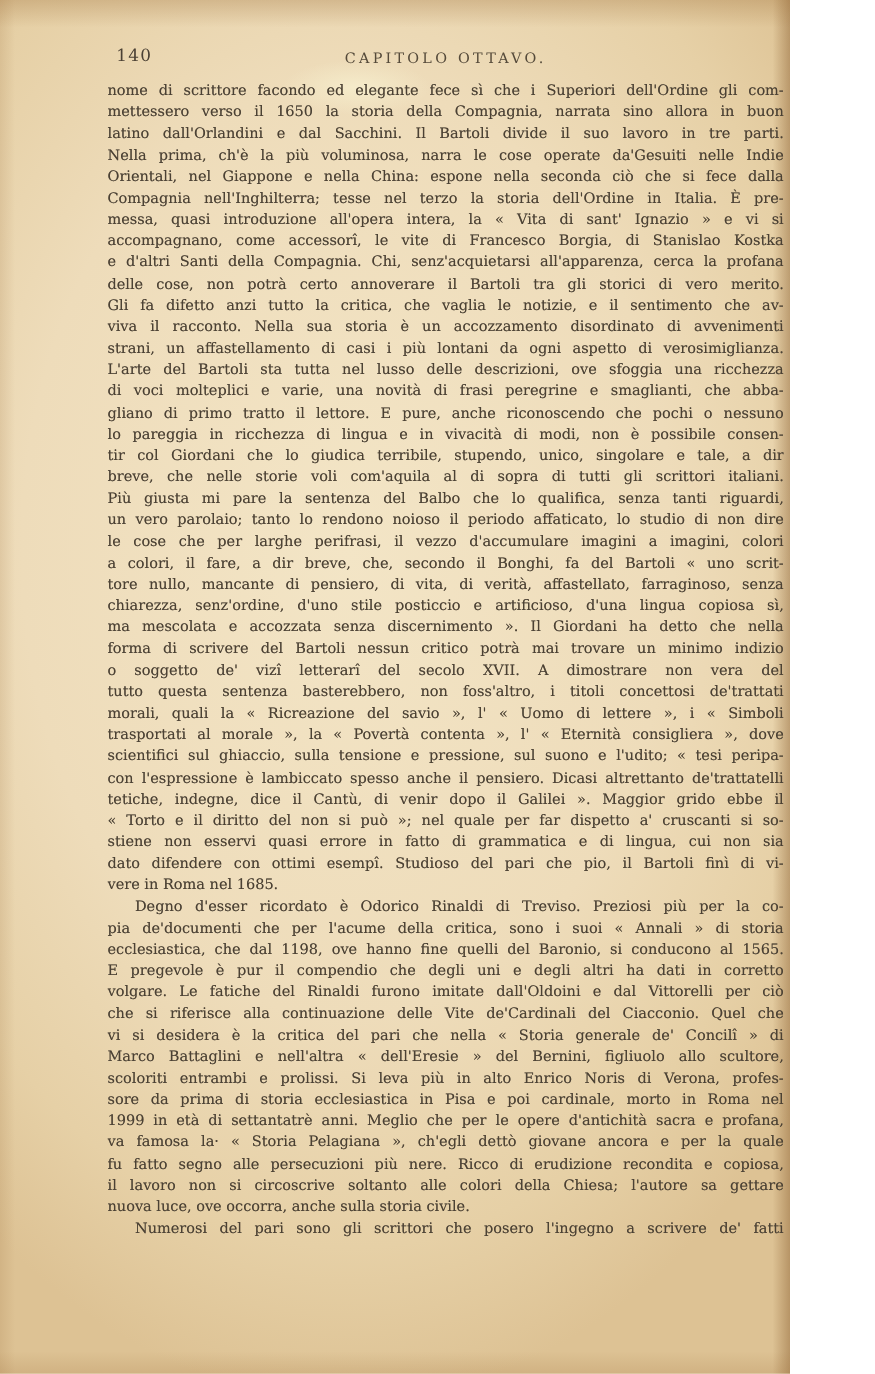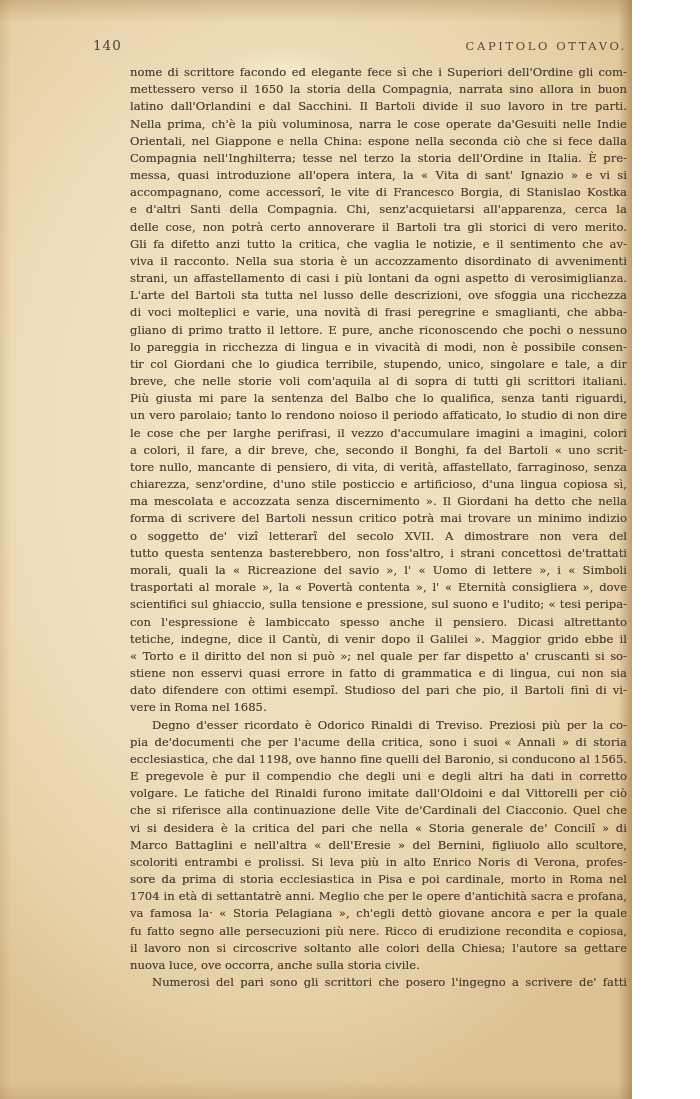"CAPITOLO OTTAVO." .runhead { text-align: right -> center }
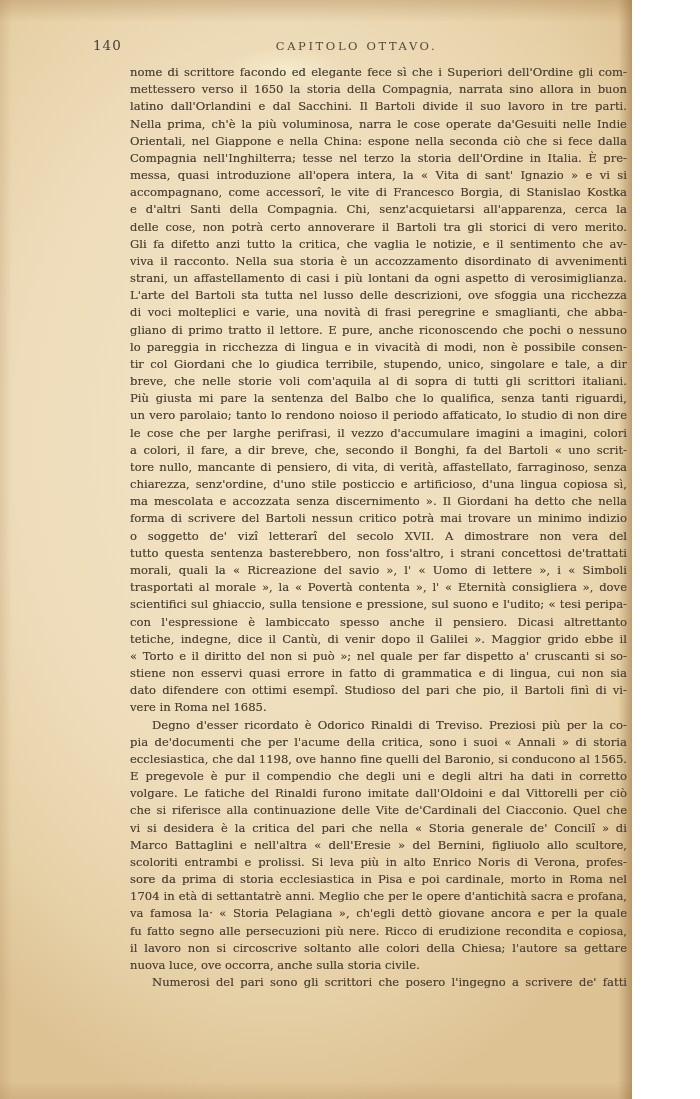"nome di scrittore facondo ed" .body-text { margin-left: 44px -> none }
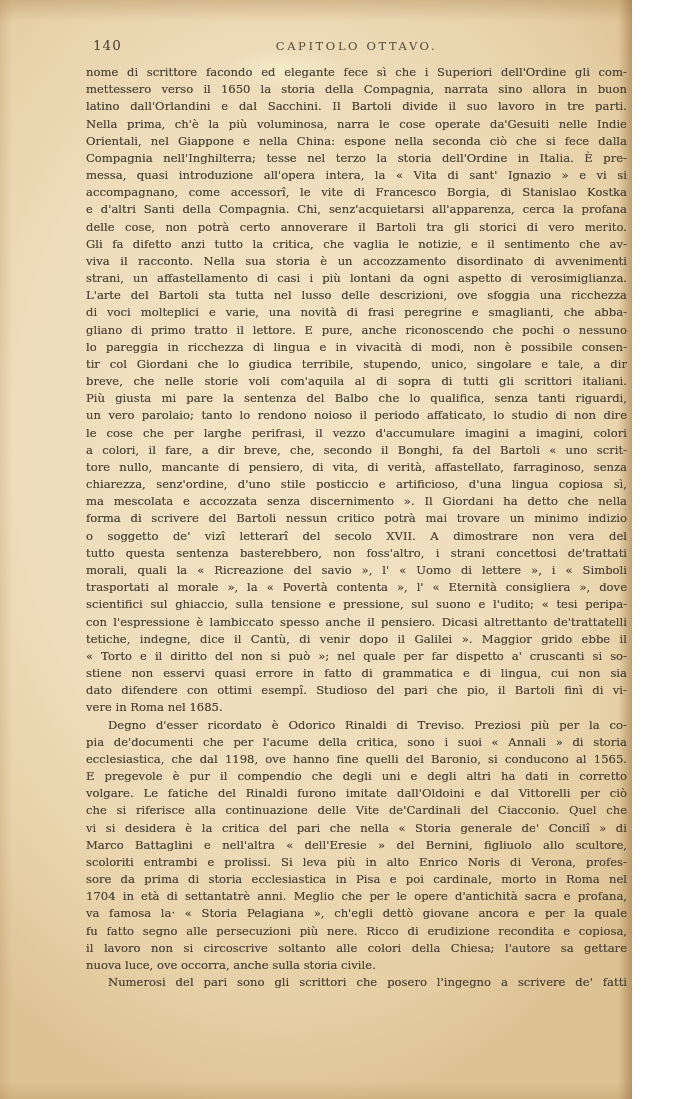"tutto questa sentenza basterebbero, non" div.line { text: strani -> titoli }
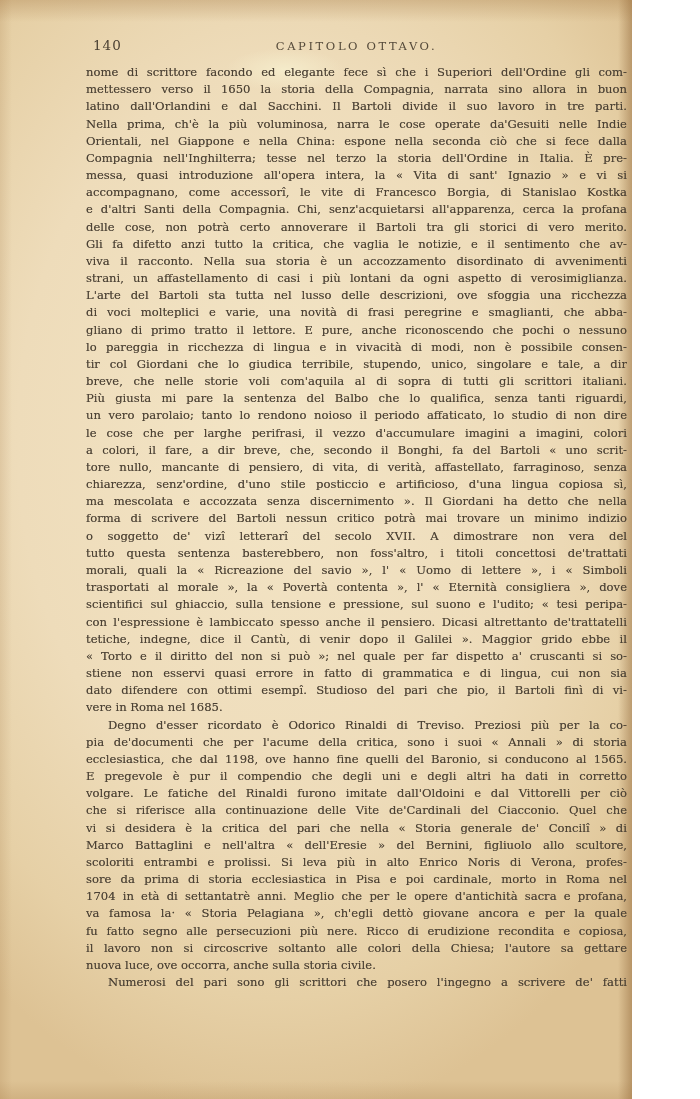"1704 in età di settantatrè" div.line { text: 1704 -> 1999 }
